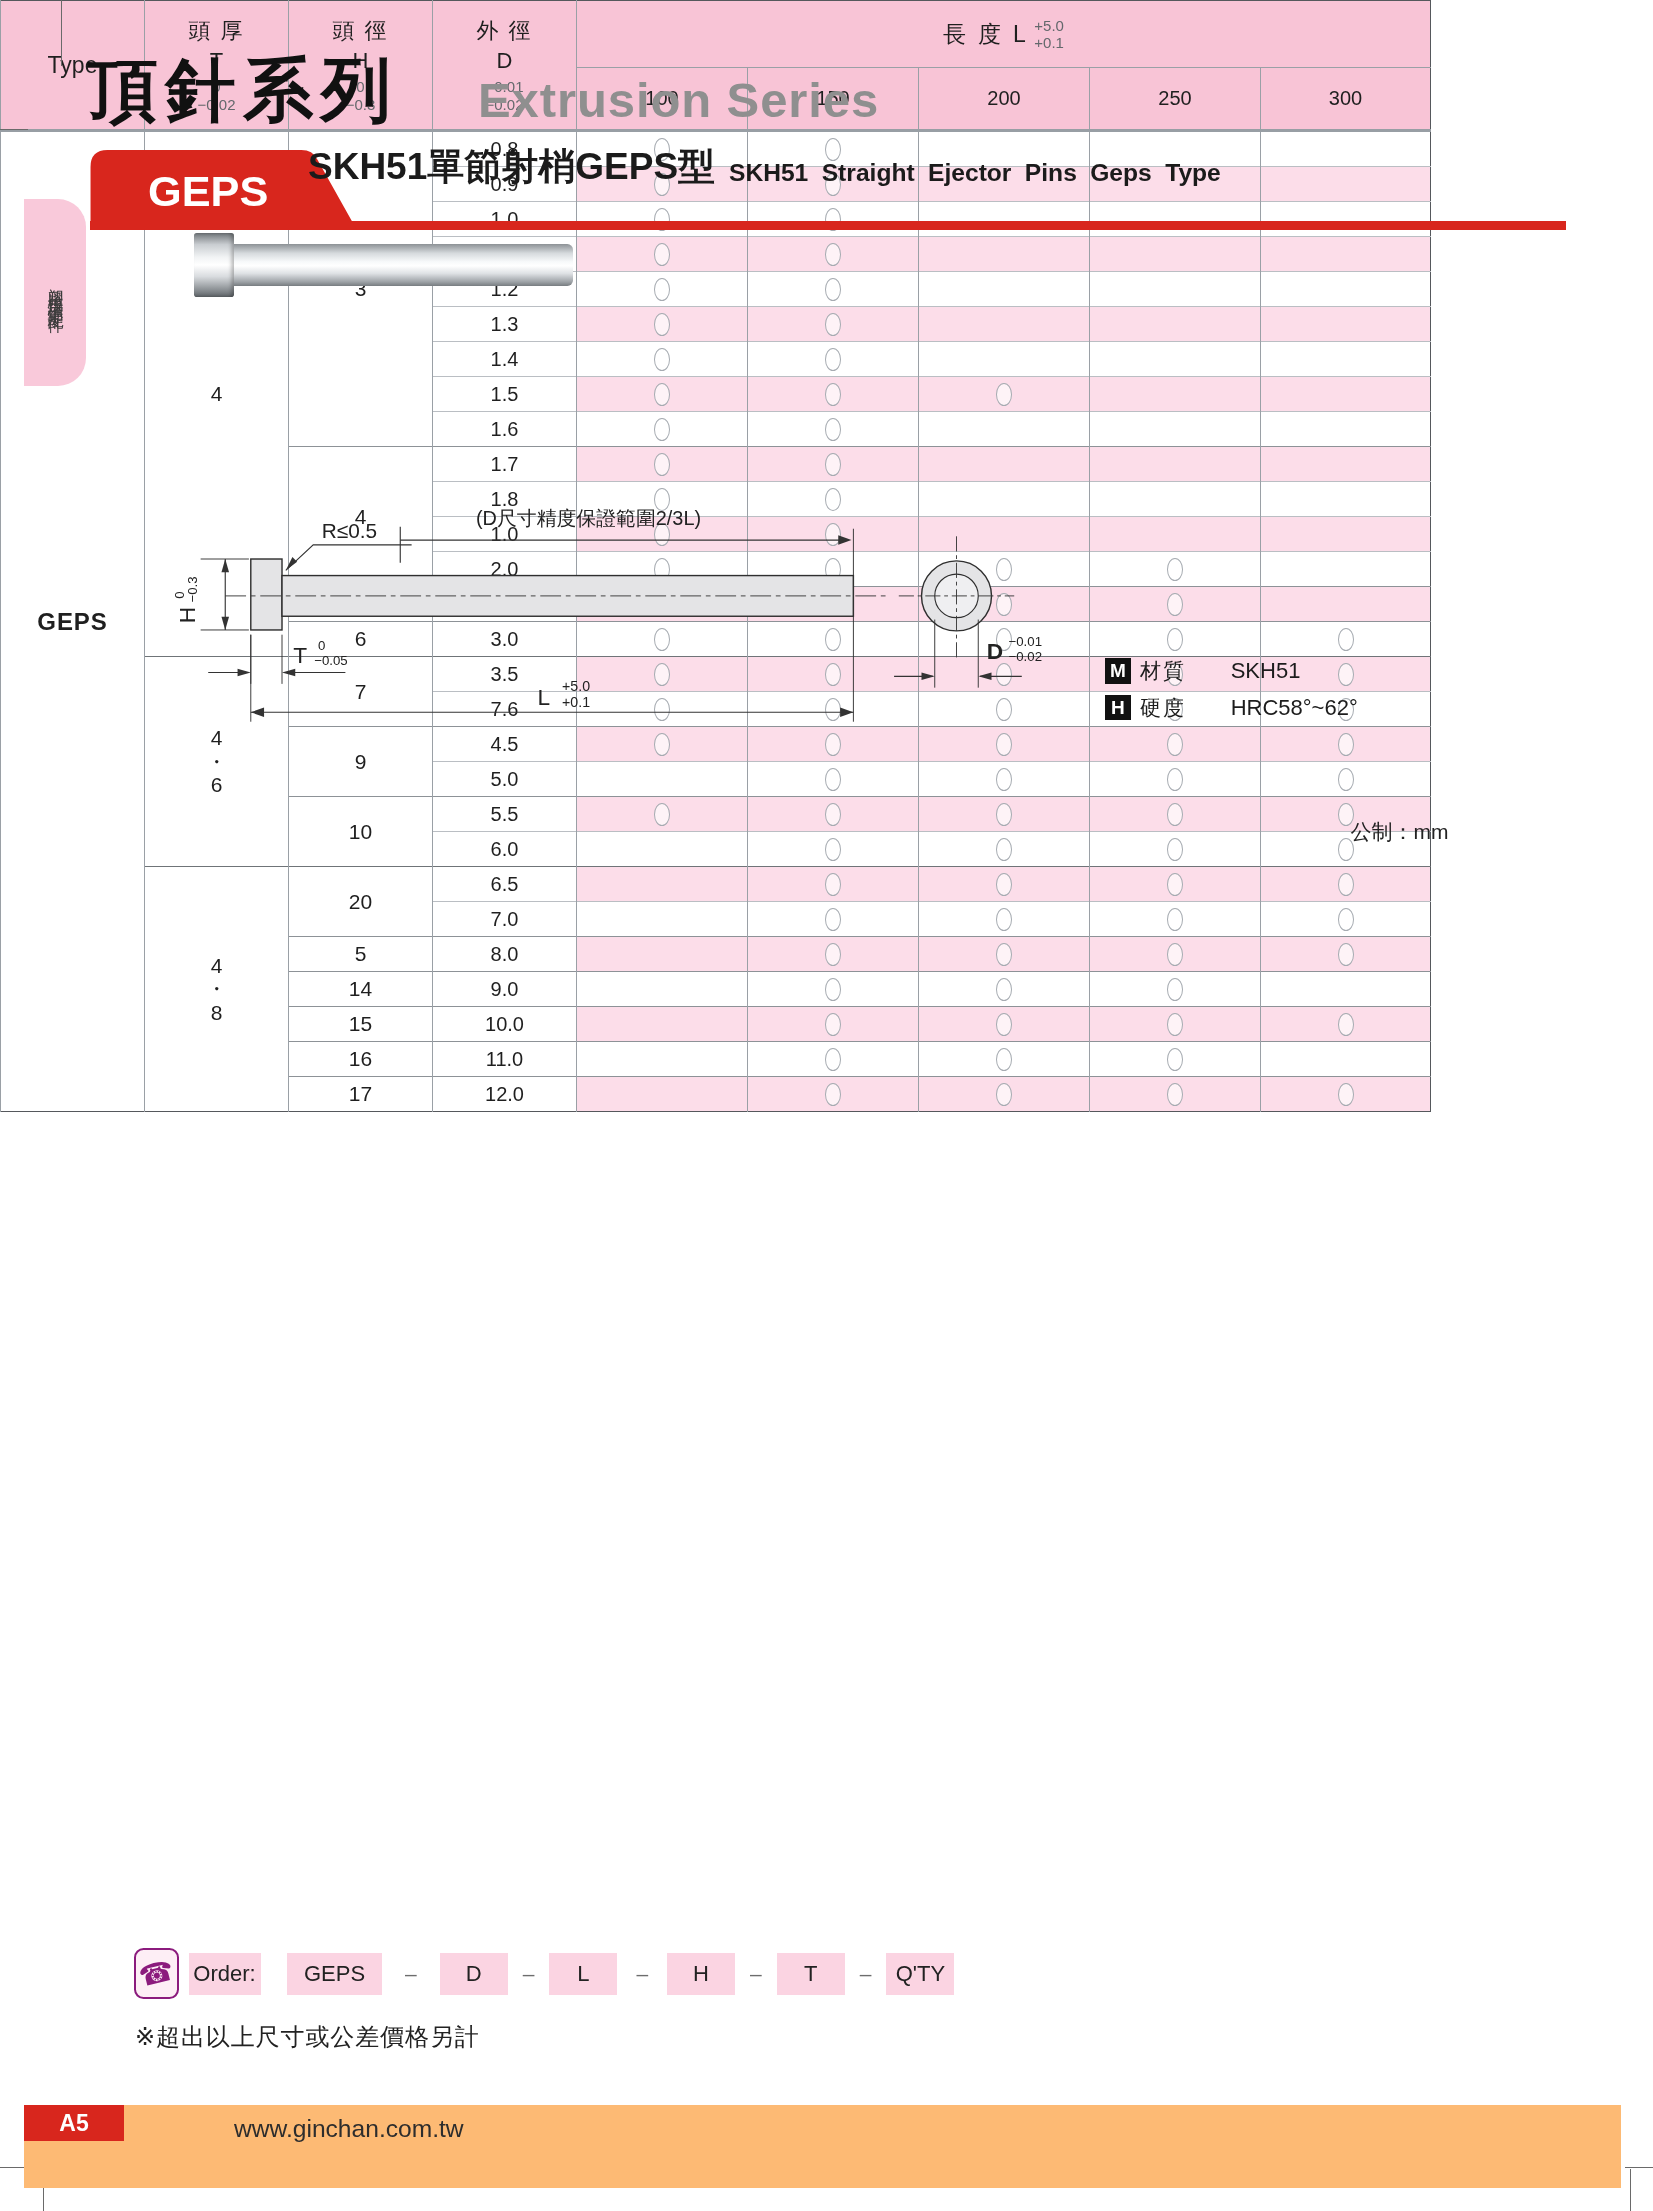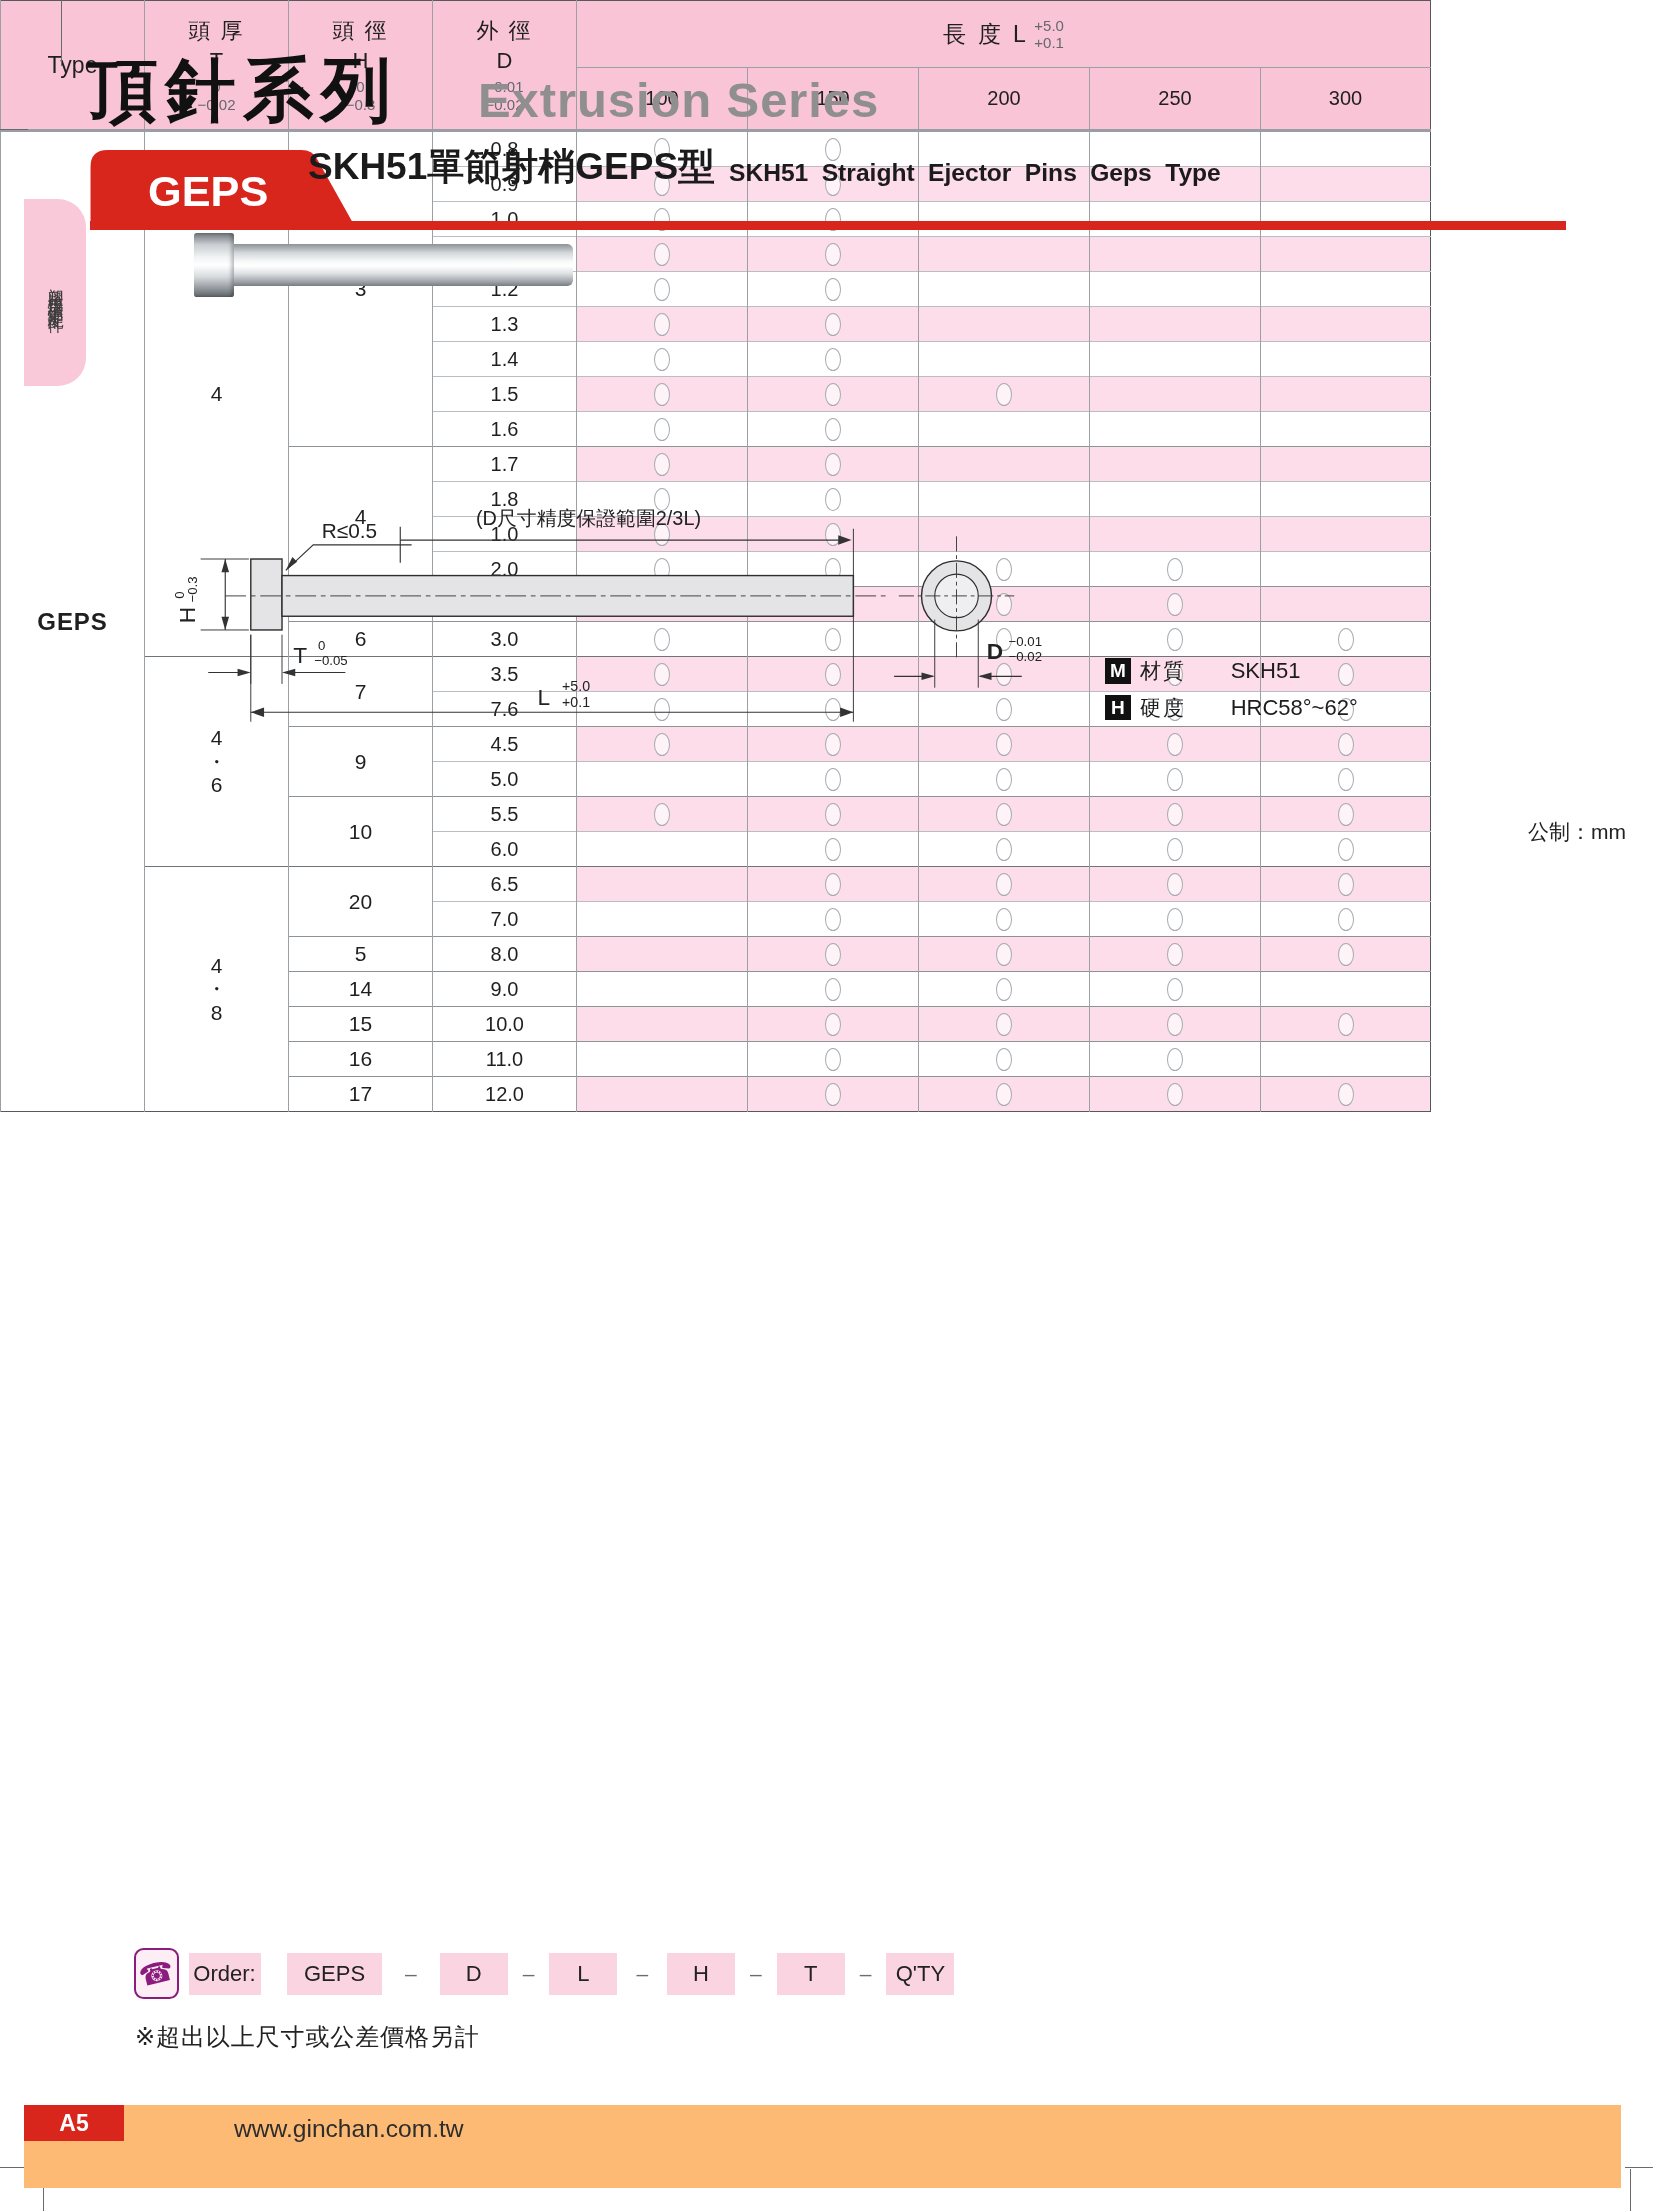"公制：mm" #unit-label { left: 1423px -> 1298px; text-align: right -> center }
